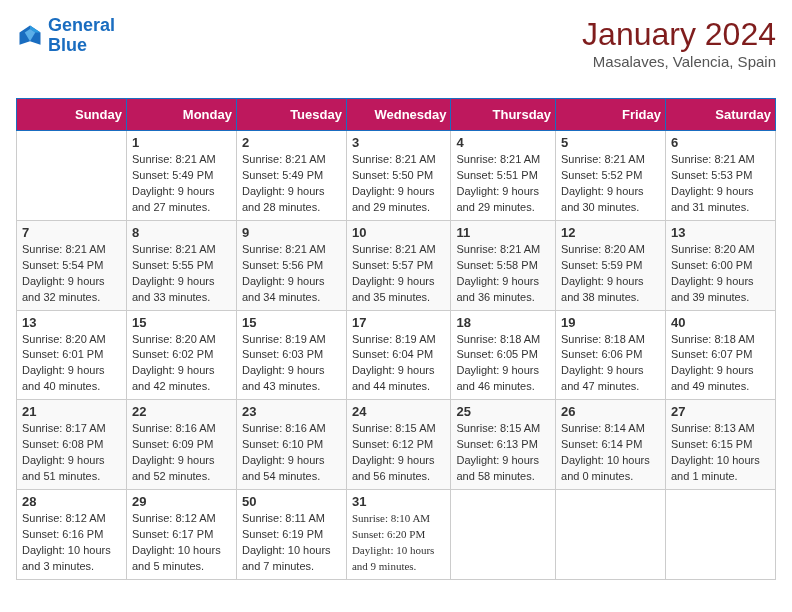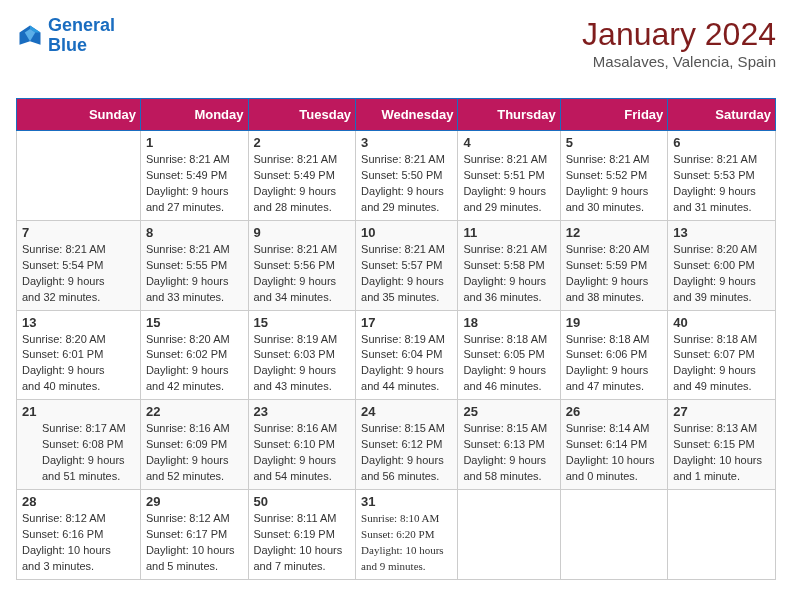"Sunrise: 8:17 AM" div.day-info { margin-left: 20px -> none }
